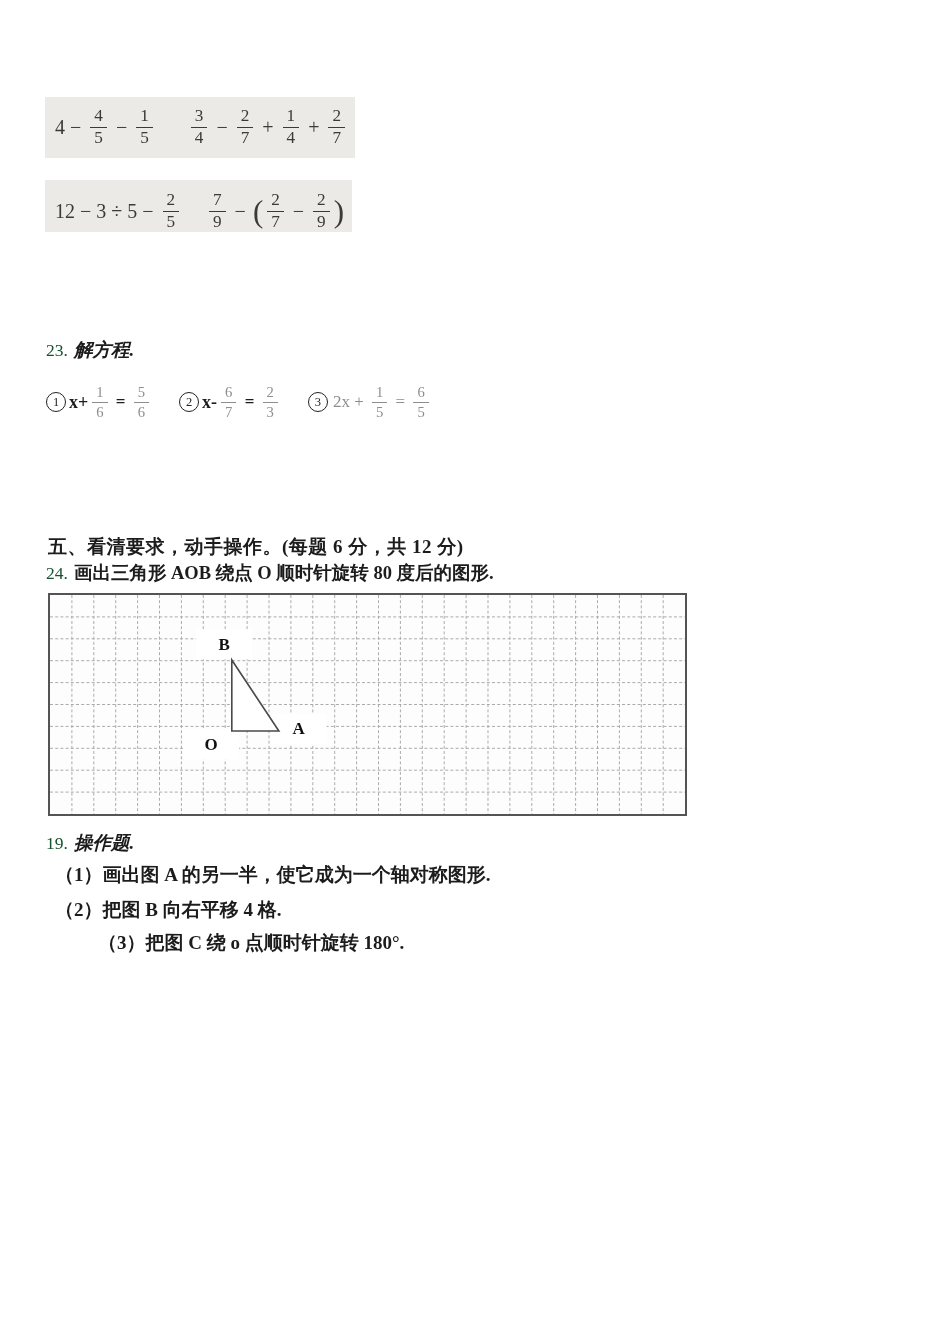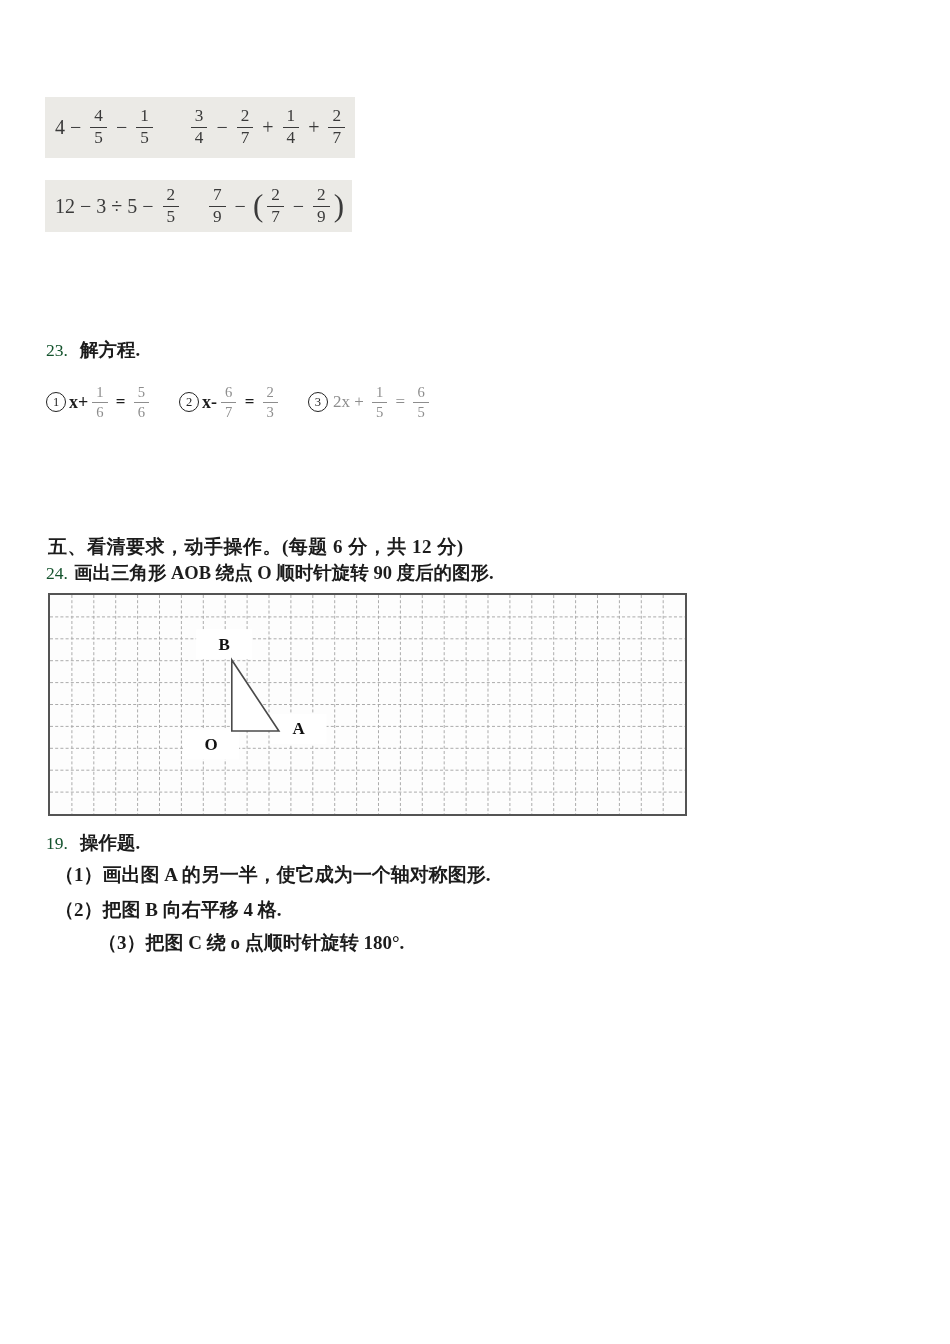"12 − 3 ÷ 5" div.abs { align-items: none -> flex-end }
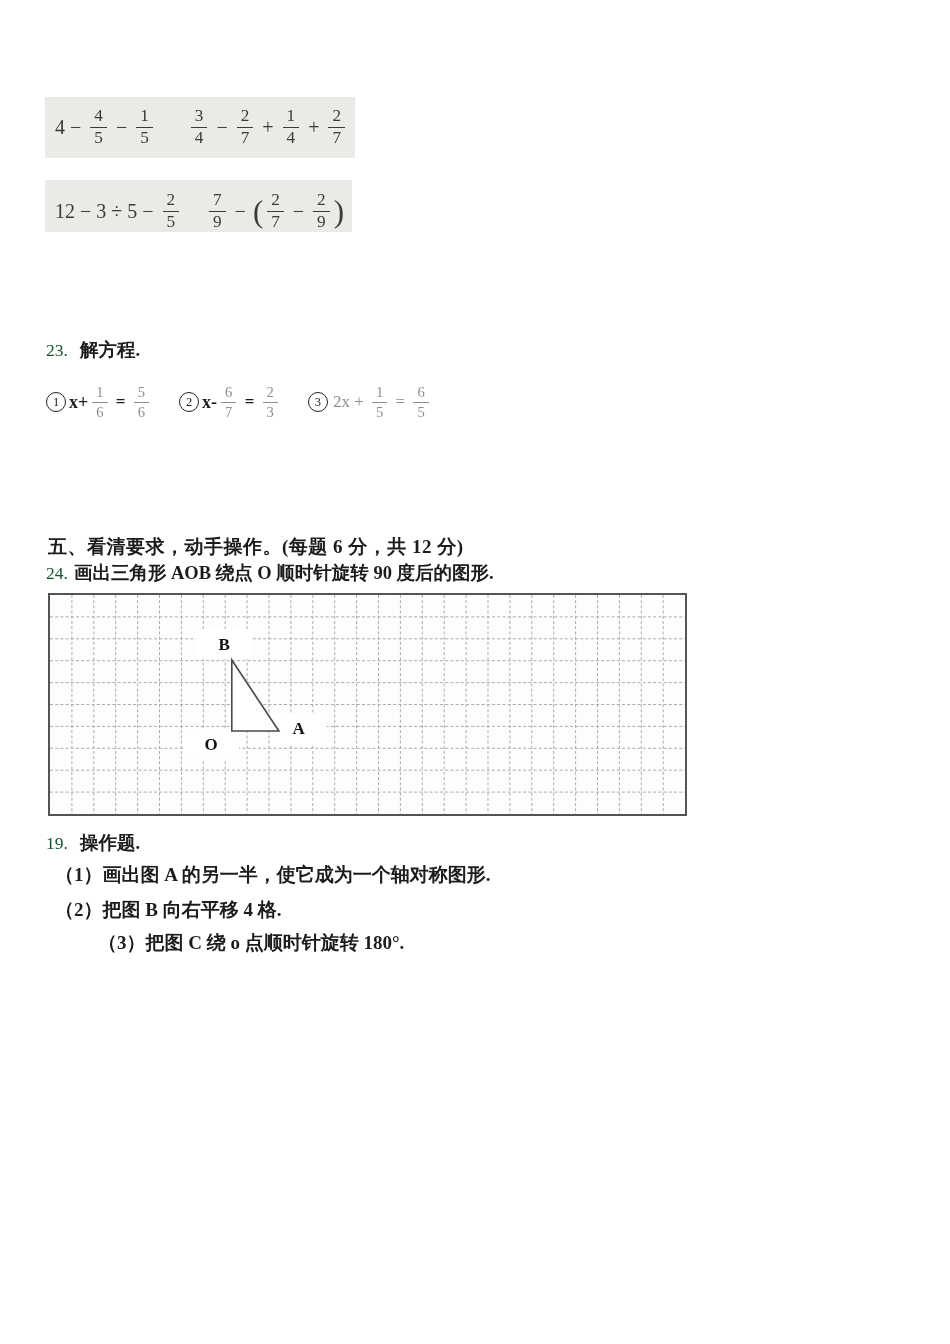"解方程." .h-title { font-style: none -> italic; margin-left: 12px -> 6px }
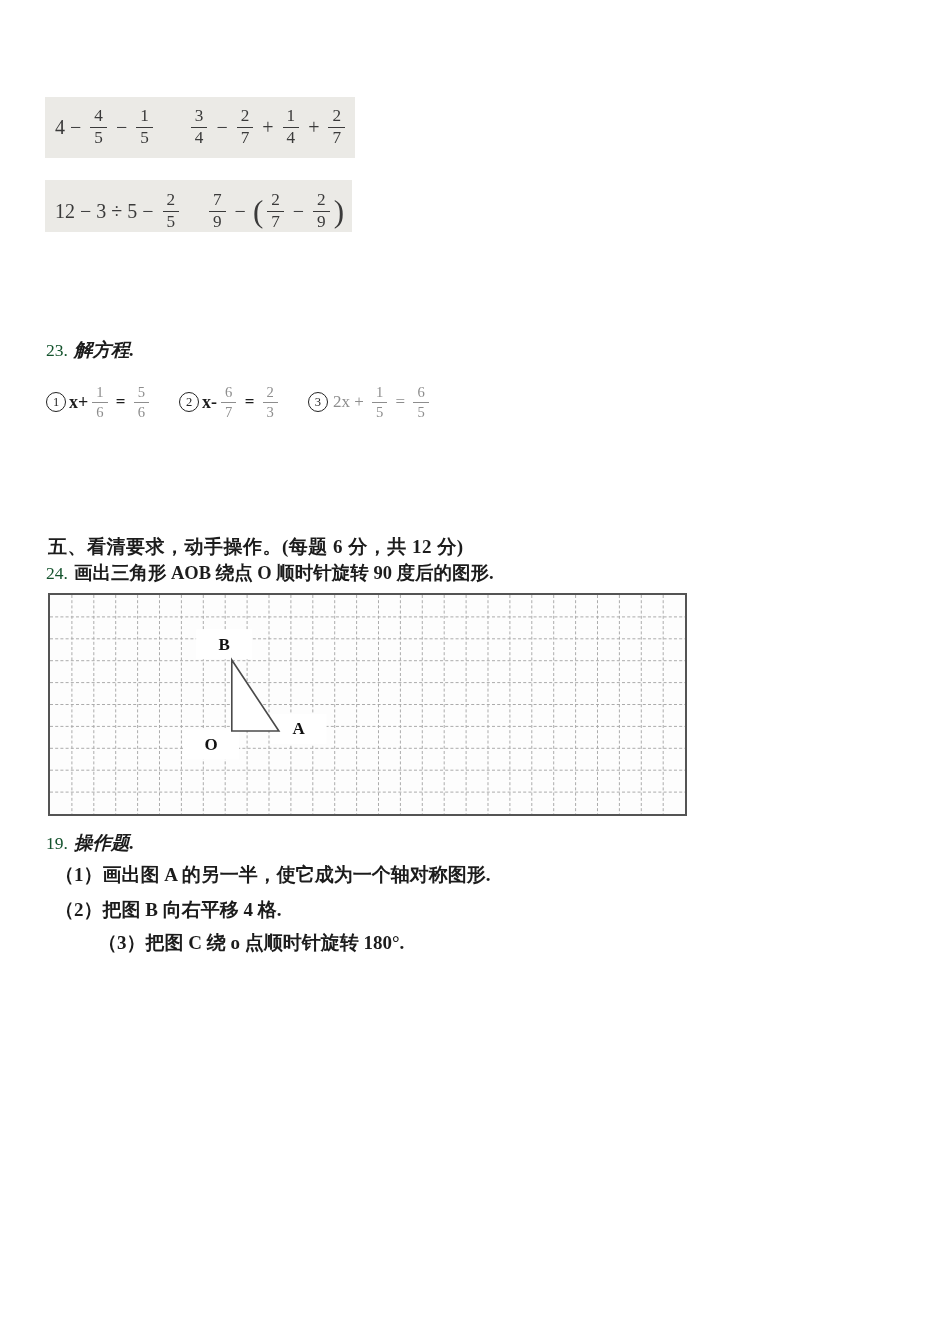"画出三角形 AOB 绕点 O 顺时针旋转" span.q-text { text: 90 -> 80 }
